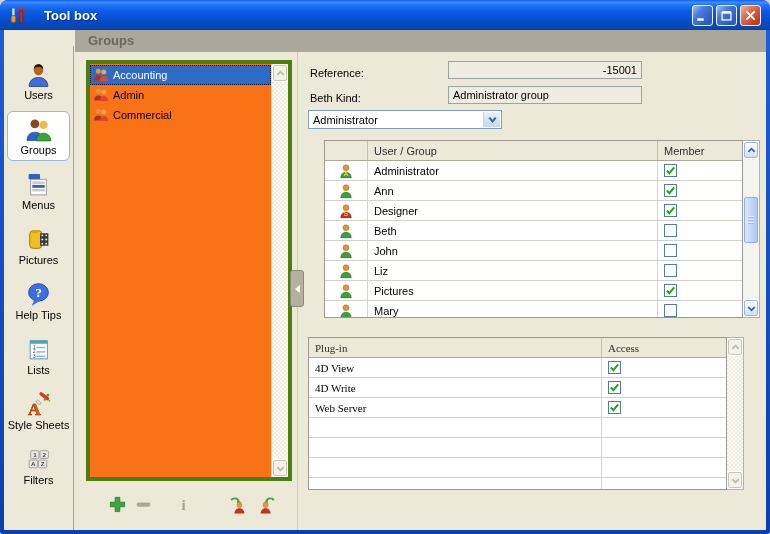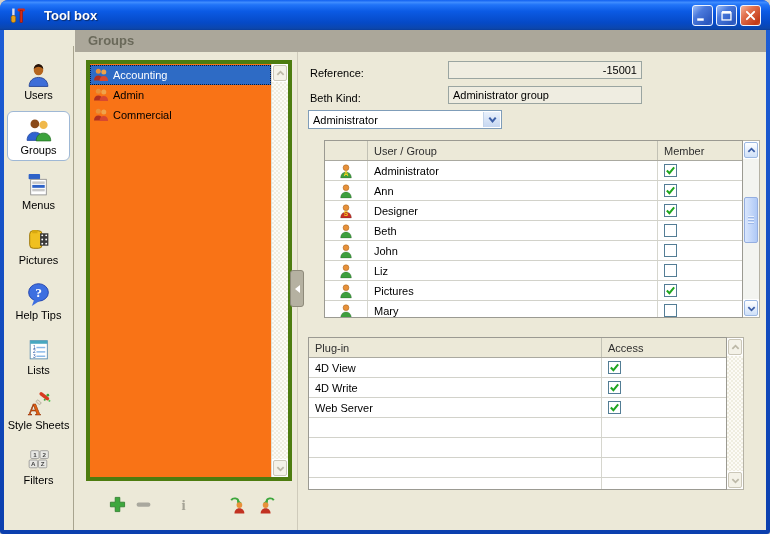"Plug-in" .plugins-grid { font-family: none -> Liberation Serif, serif }
